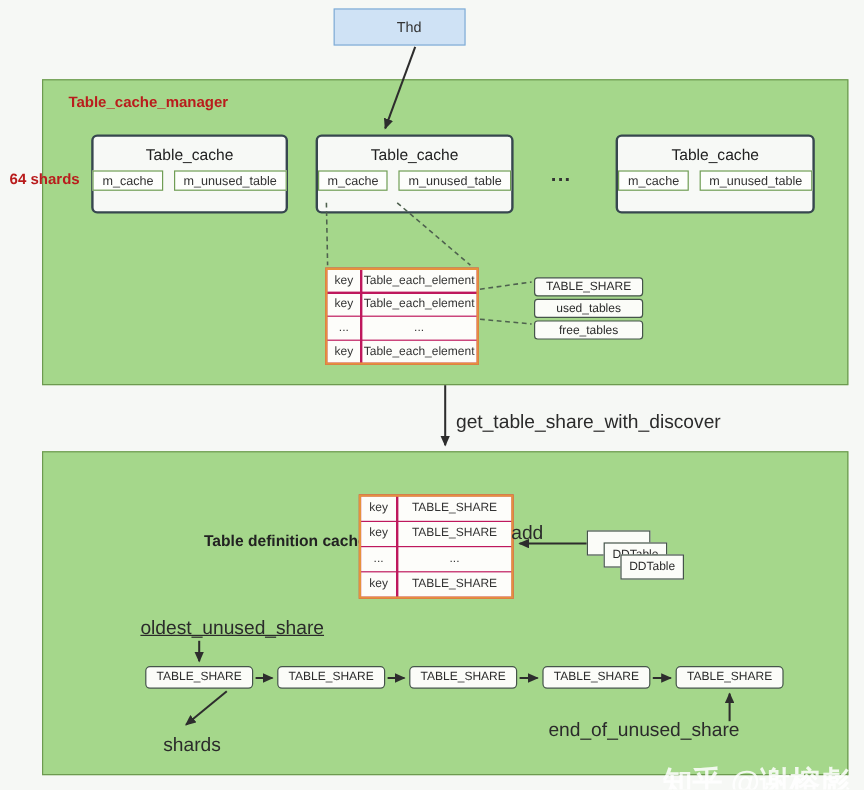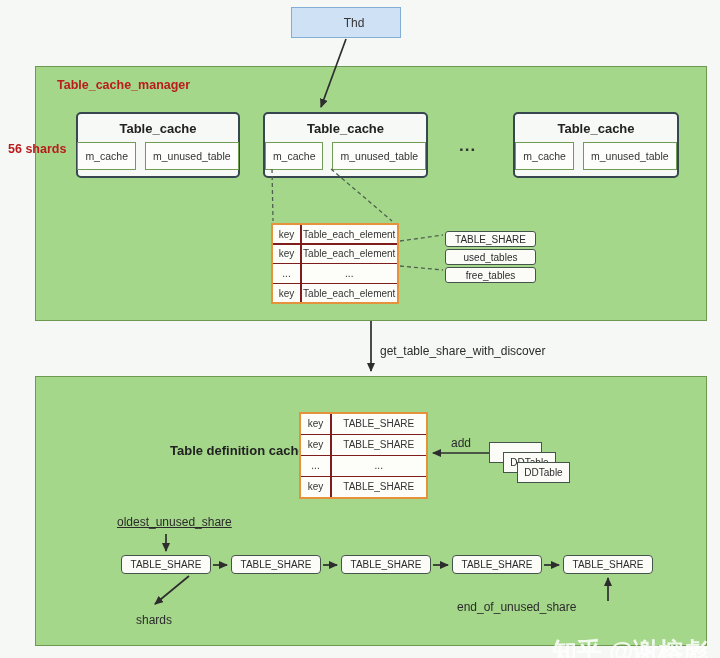"Thd" .thd-box { left: 291px -> 278px }
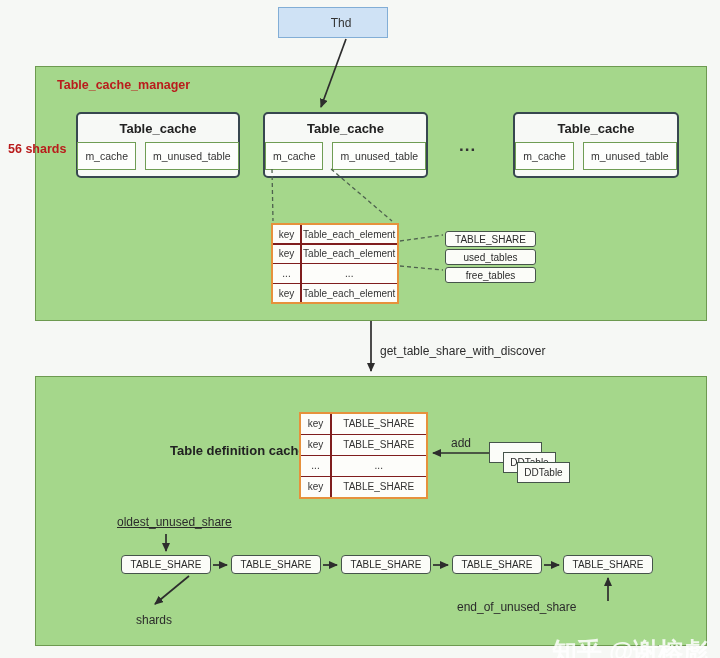"Table_cache" .tcache-title { font-weight: bold -> normal }
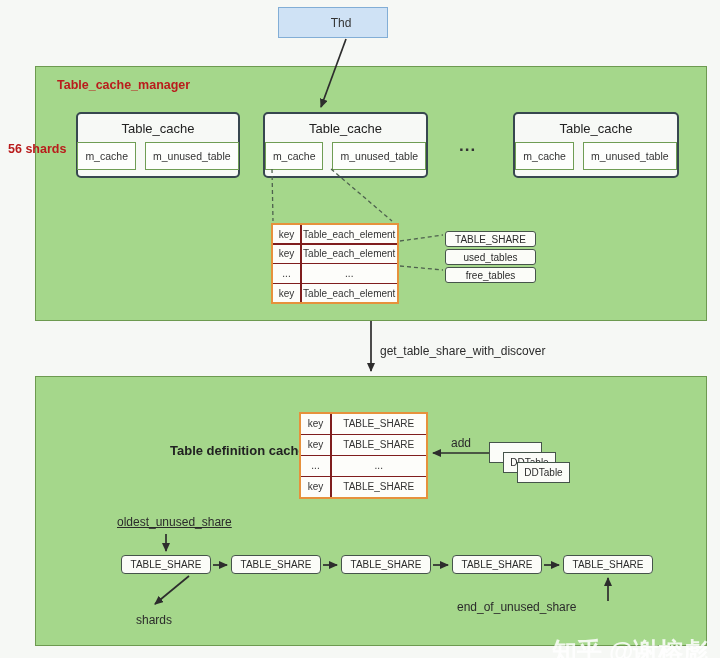"56 shards" span.abs { text: 56 -> 64 }
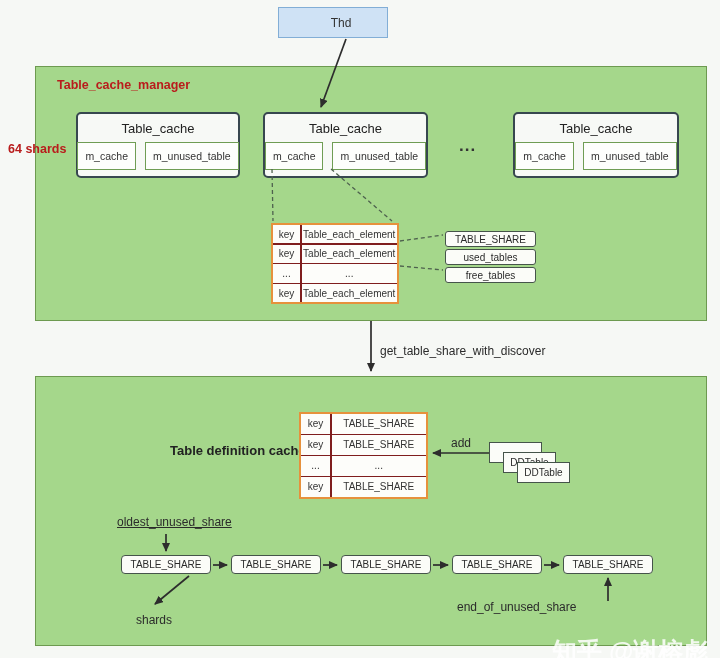"m_cache" .mini { height: 28px -> 17px }
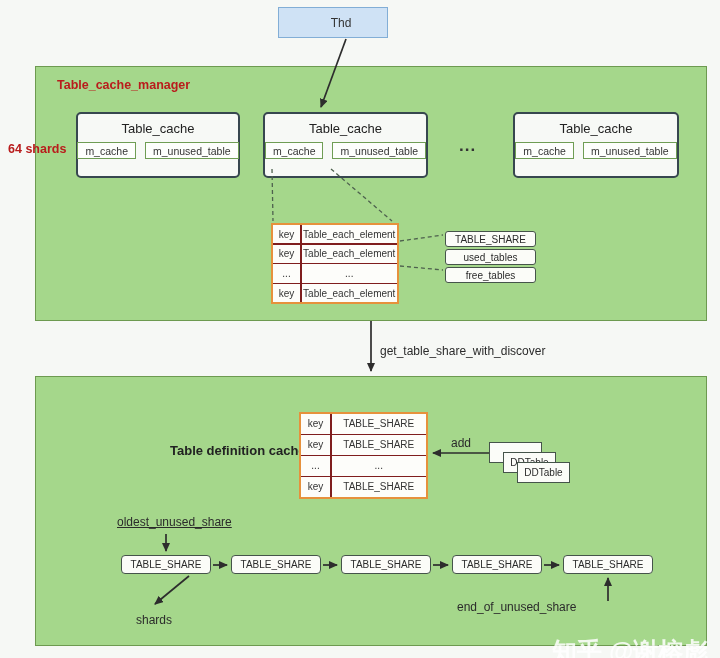"key" .htable { background: #7f1d1d -> #be185d }
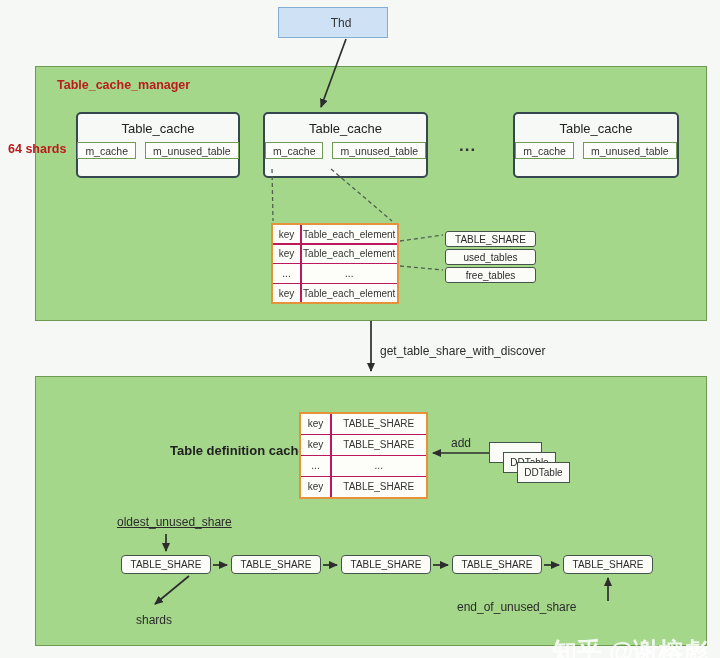"get_table_share_with_discover" .lbl { font-size: 12px -> 16px }
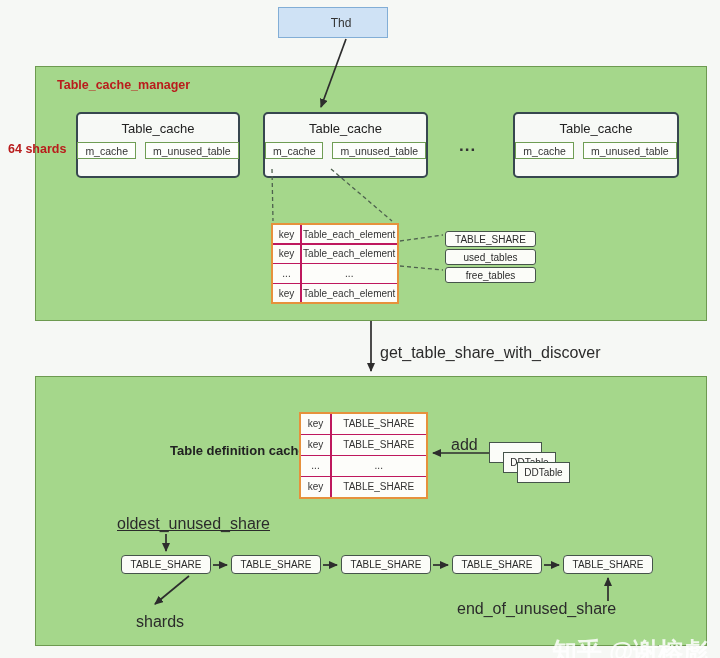"add" span.abs { left: 451px -> 426px }
